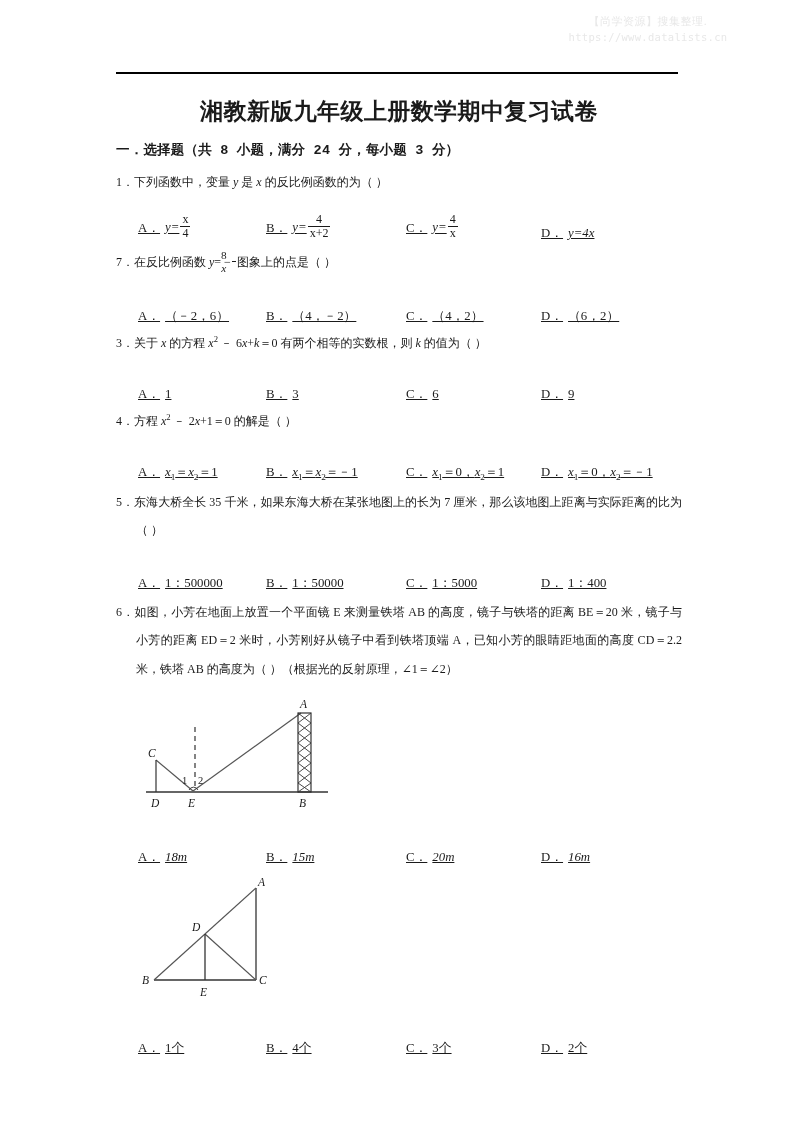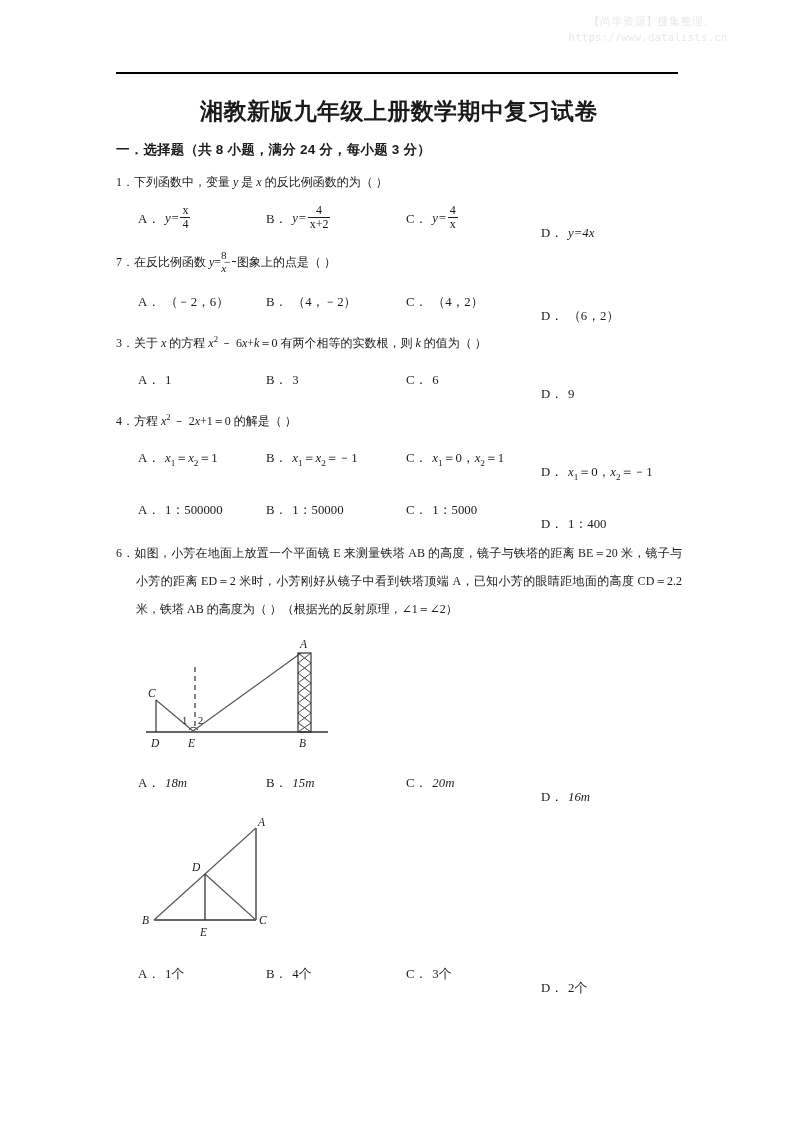"一．选择题（共 8 小题，满分 24 分，每小题" .section-head { font-family: Liberation Sans, sans-serif -> Liberation Mono, monospace }
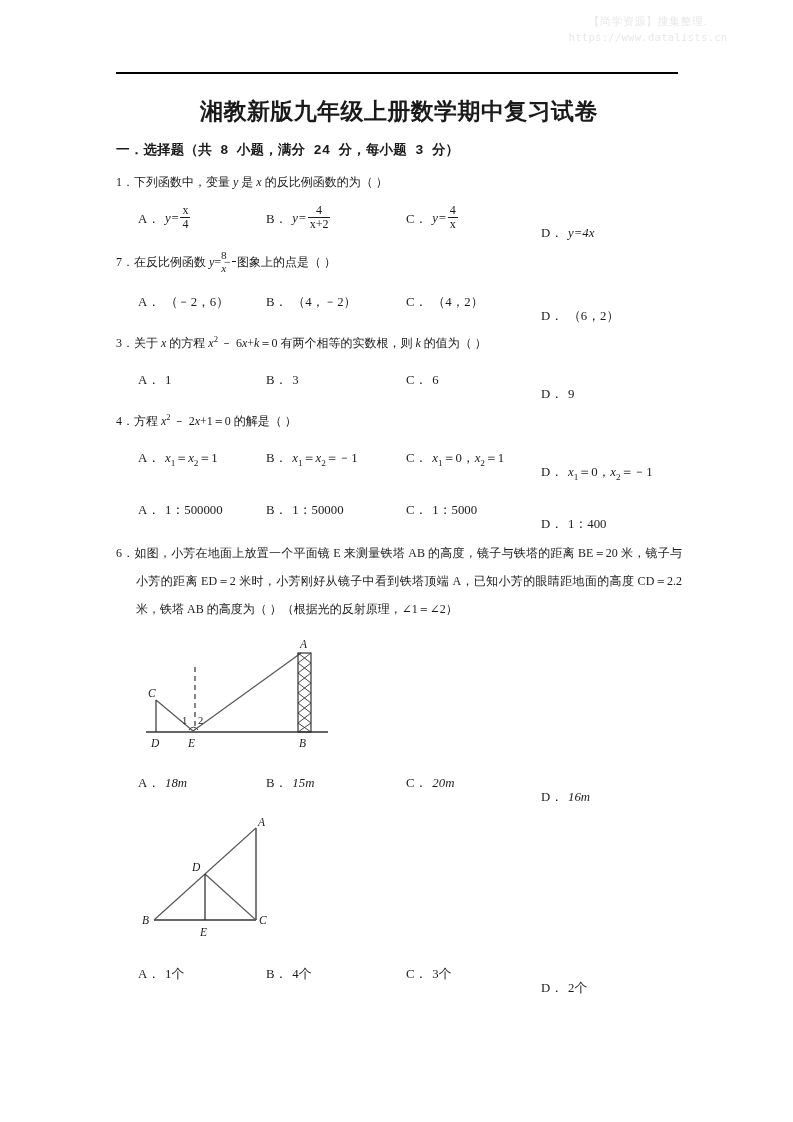"A． y=" .opts { align-items: center -> flex-end; text-decoration: none -> underline }
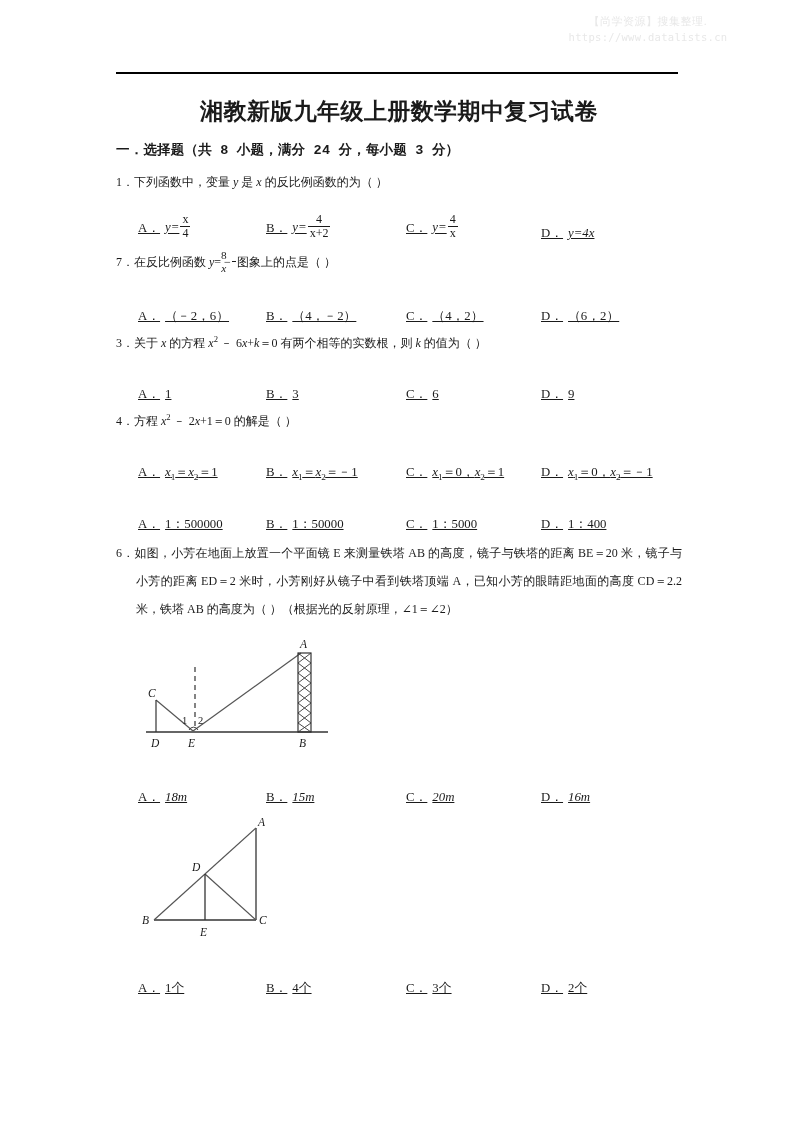"5．东海大桥全长 35 千米，如果东海大桥在某张地图上的长为 7" div.q-stem { html: none -> <div>5．东海大桥全长 35 千米，如果东海大桥在某张地图上的长为 7 厘米，那么该地图上距离与实际距离的比为（ ）</div> }
